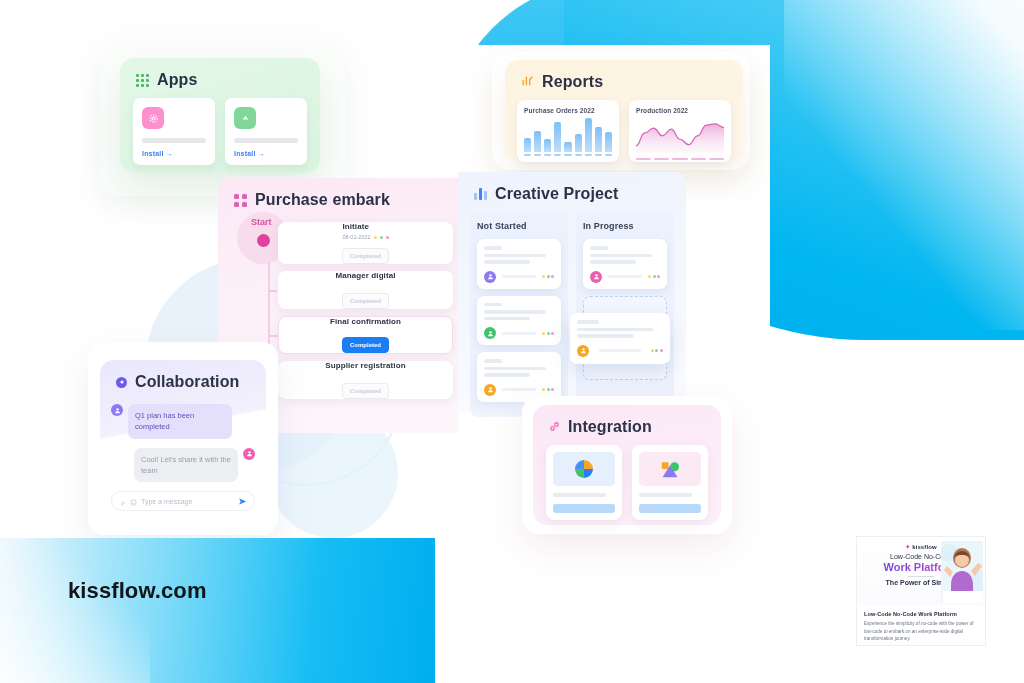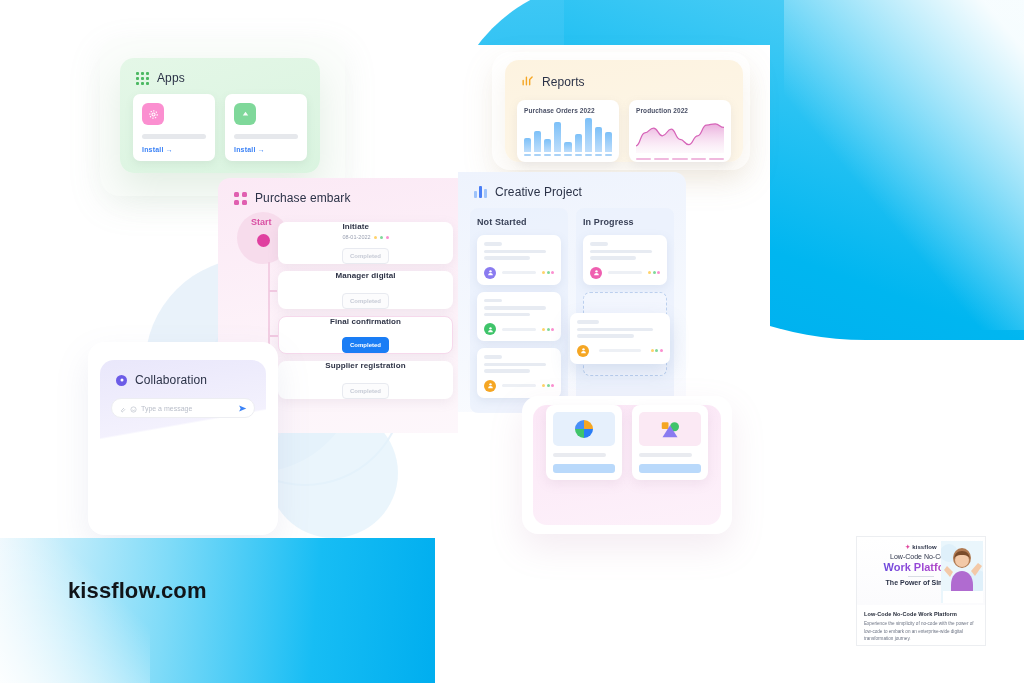"Apps" .panel-title { font-size: 12px -> 16px; font-weight: 400 -> 700 }
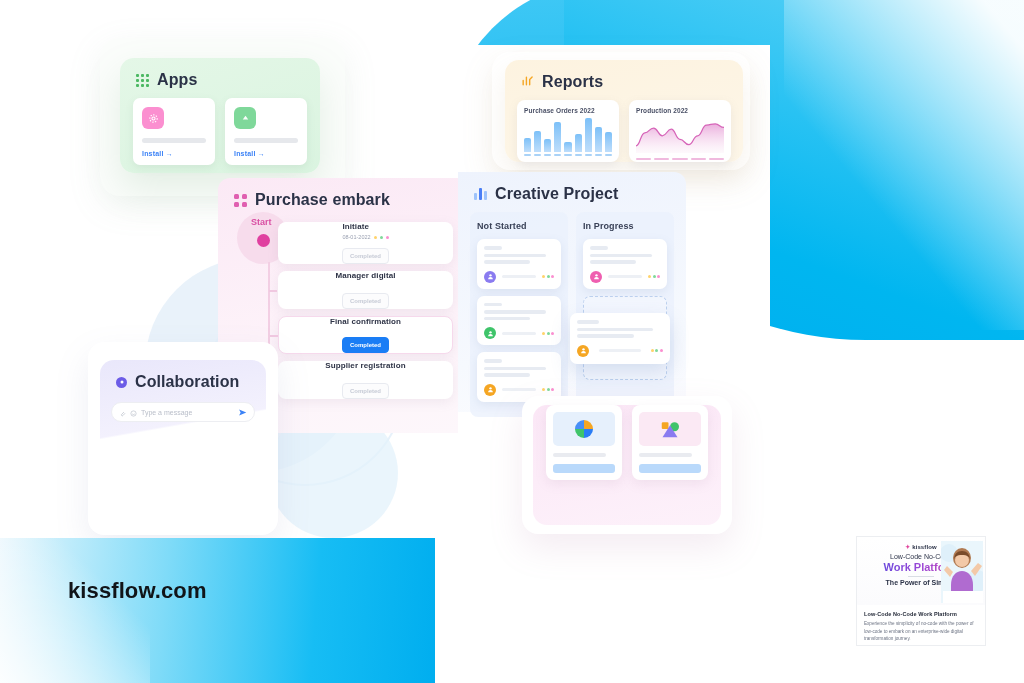"Q1 plan has been completed" div.chat-area { html: none -> <div> <div> <span> <svg> <circle></circle> <path></path> </svg> </span> <span>Q1 plan has been completed</span> </div> <div> <span>Cool! Let's share it with the team</span> <span> <svg> <circle></circle> <path></path> </svg> </span> </div> </div> }
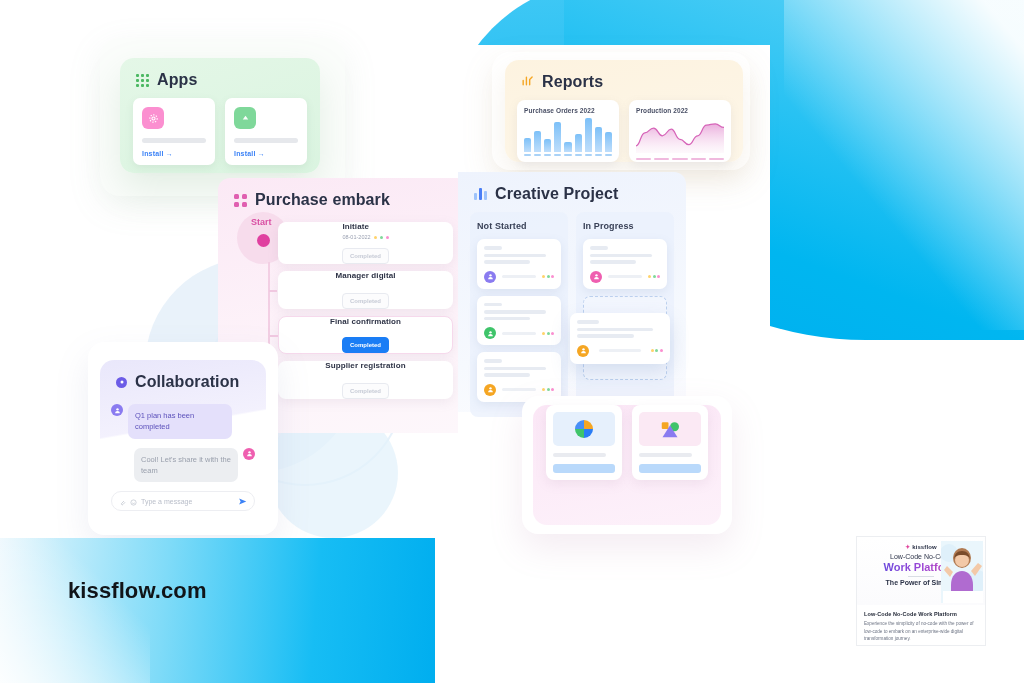"Integration" div.panel-head { html: none -> <div> <span> <svg> <path></path> </svg> </span> <span>Integration</span> </div> }
